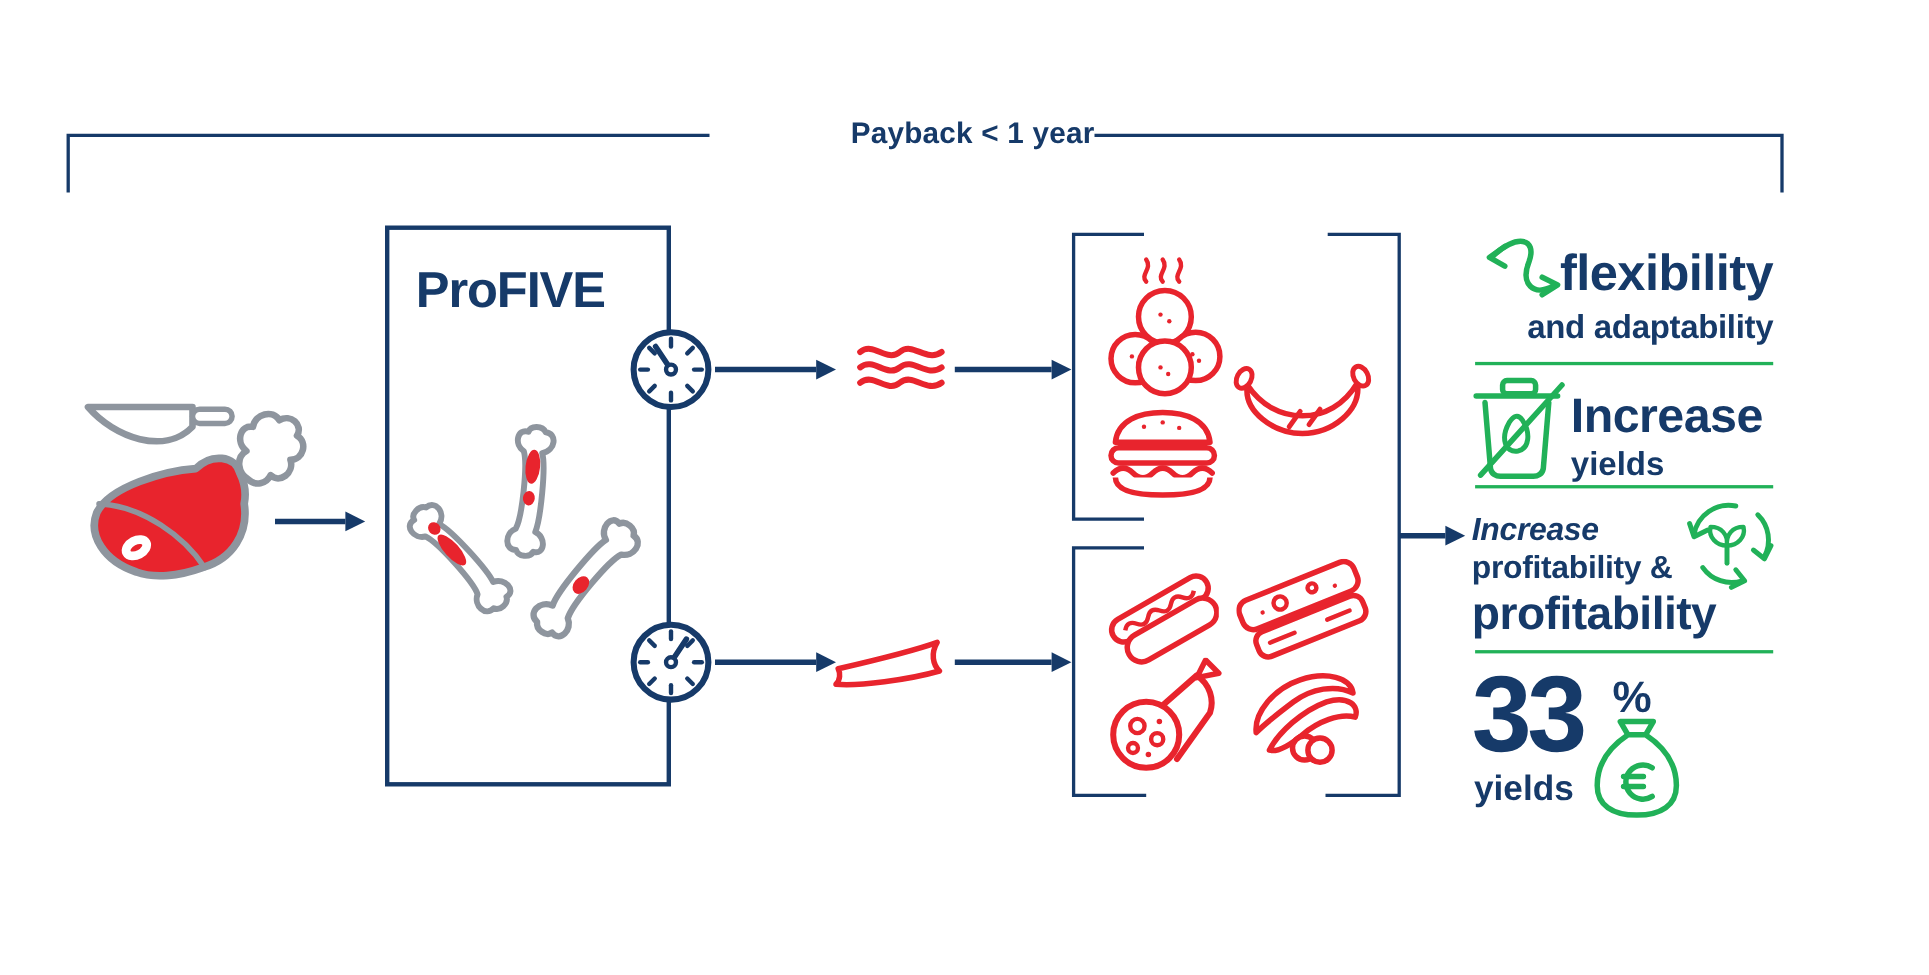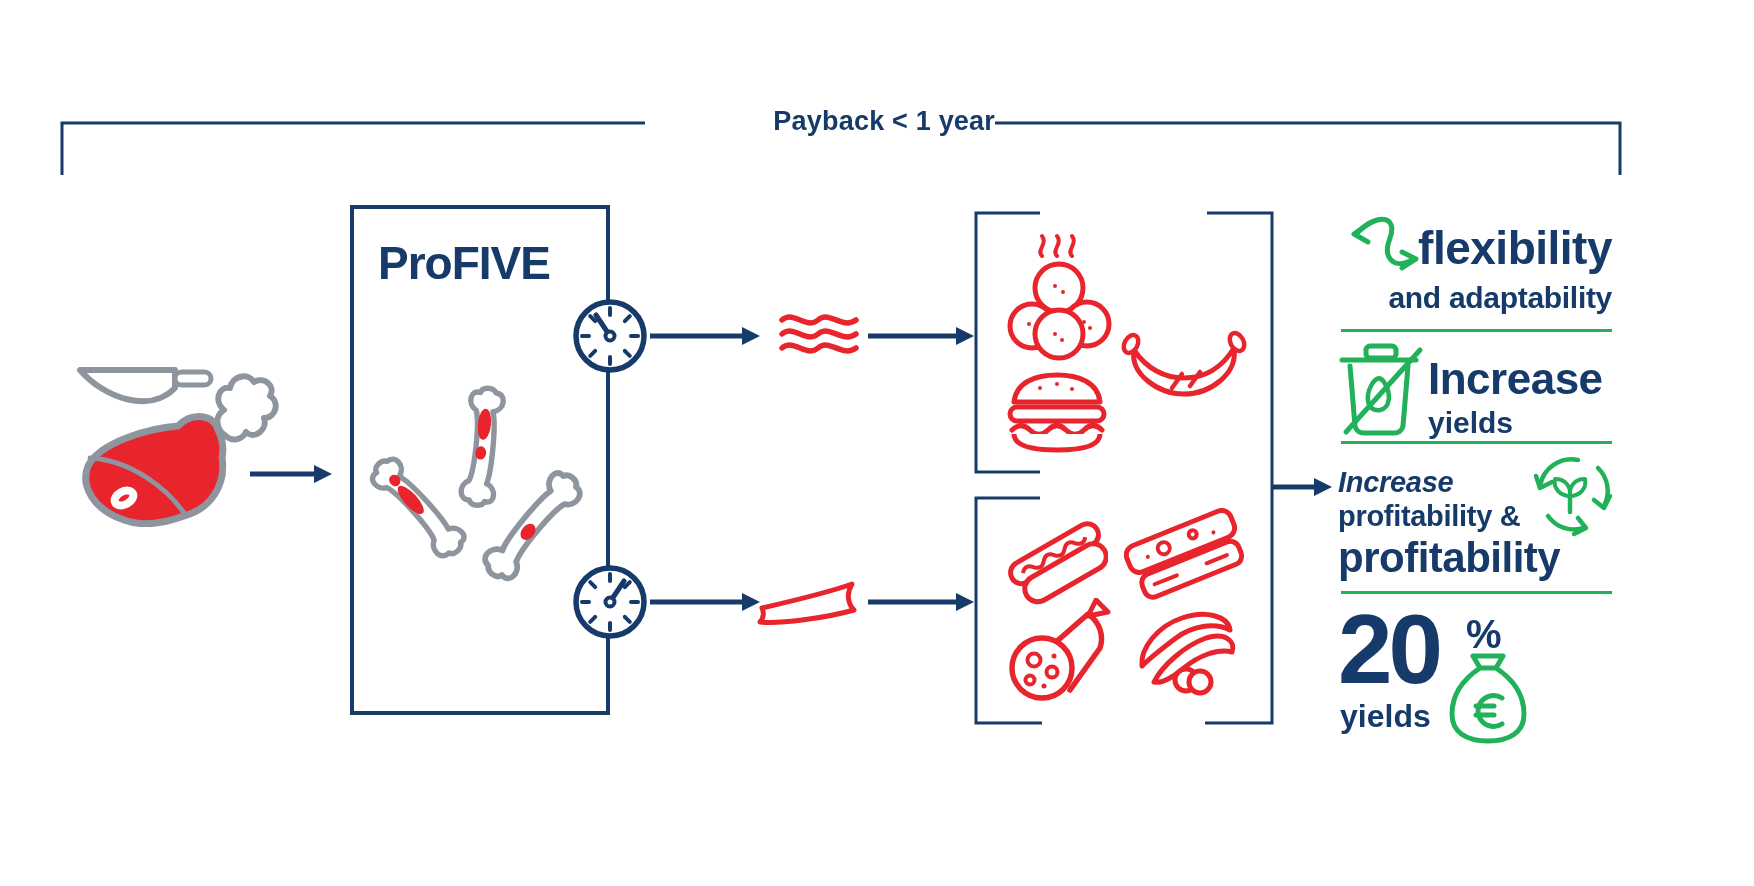"20" div.abs { text: 20 -> 33 }
